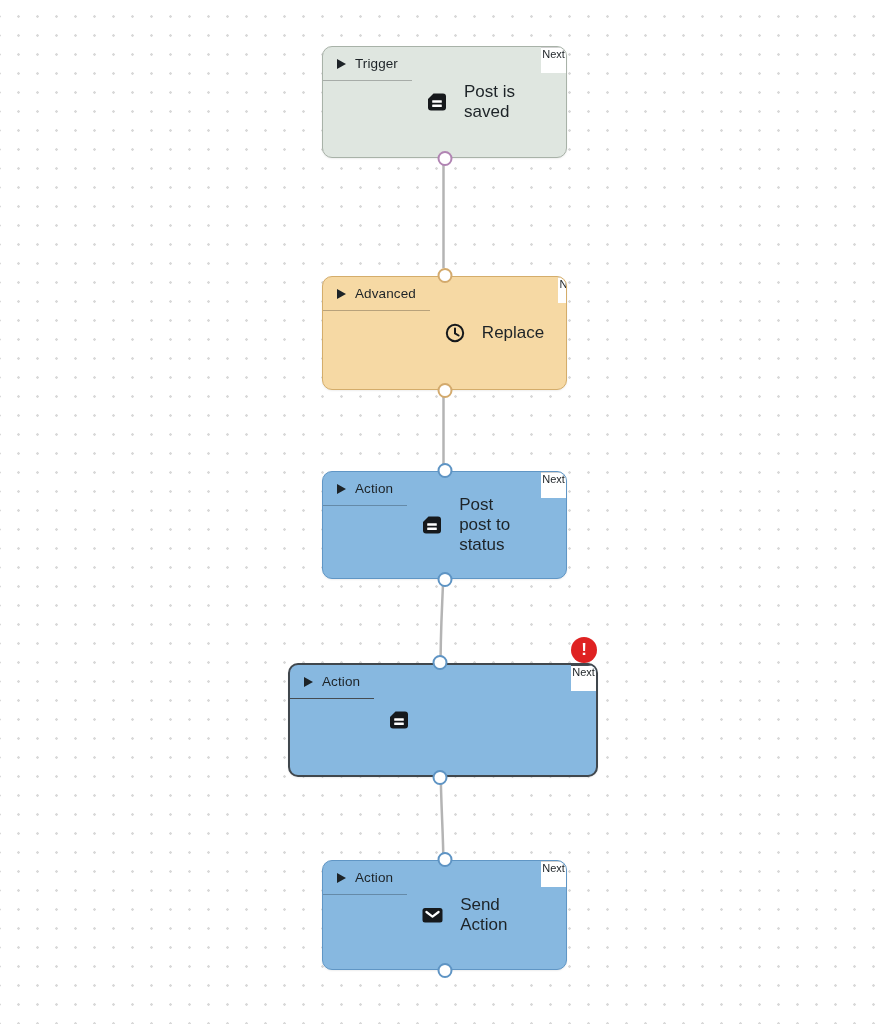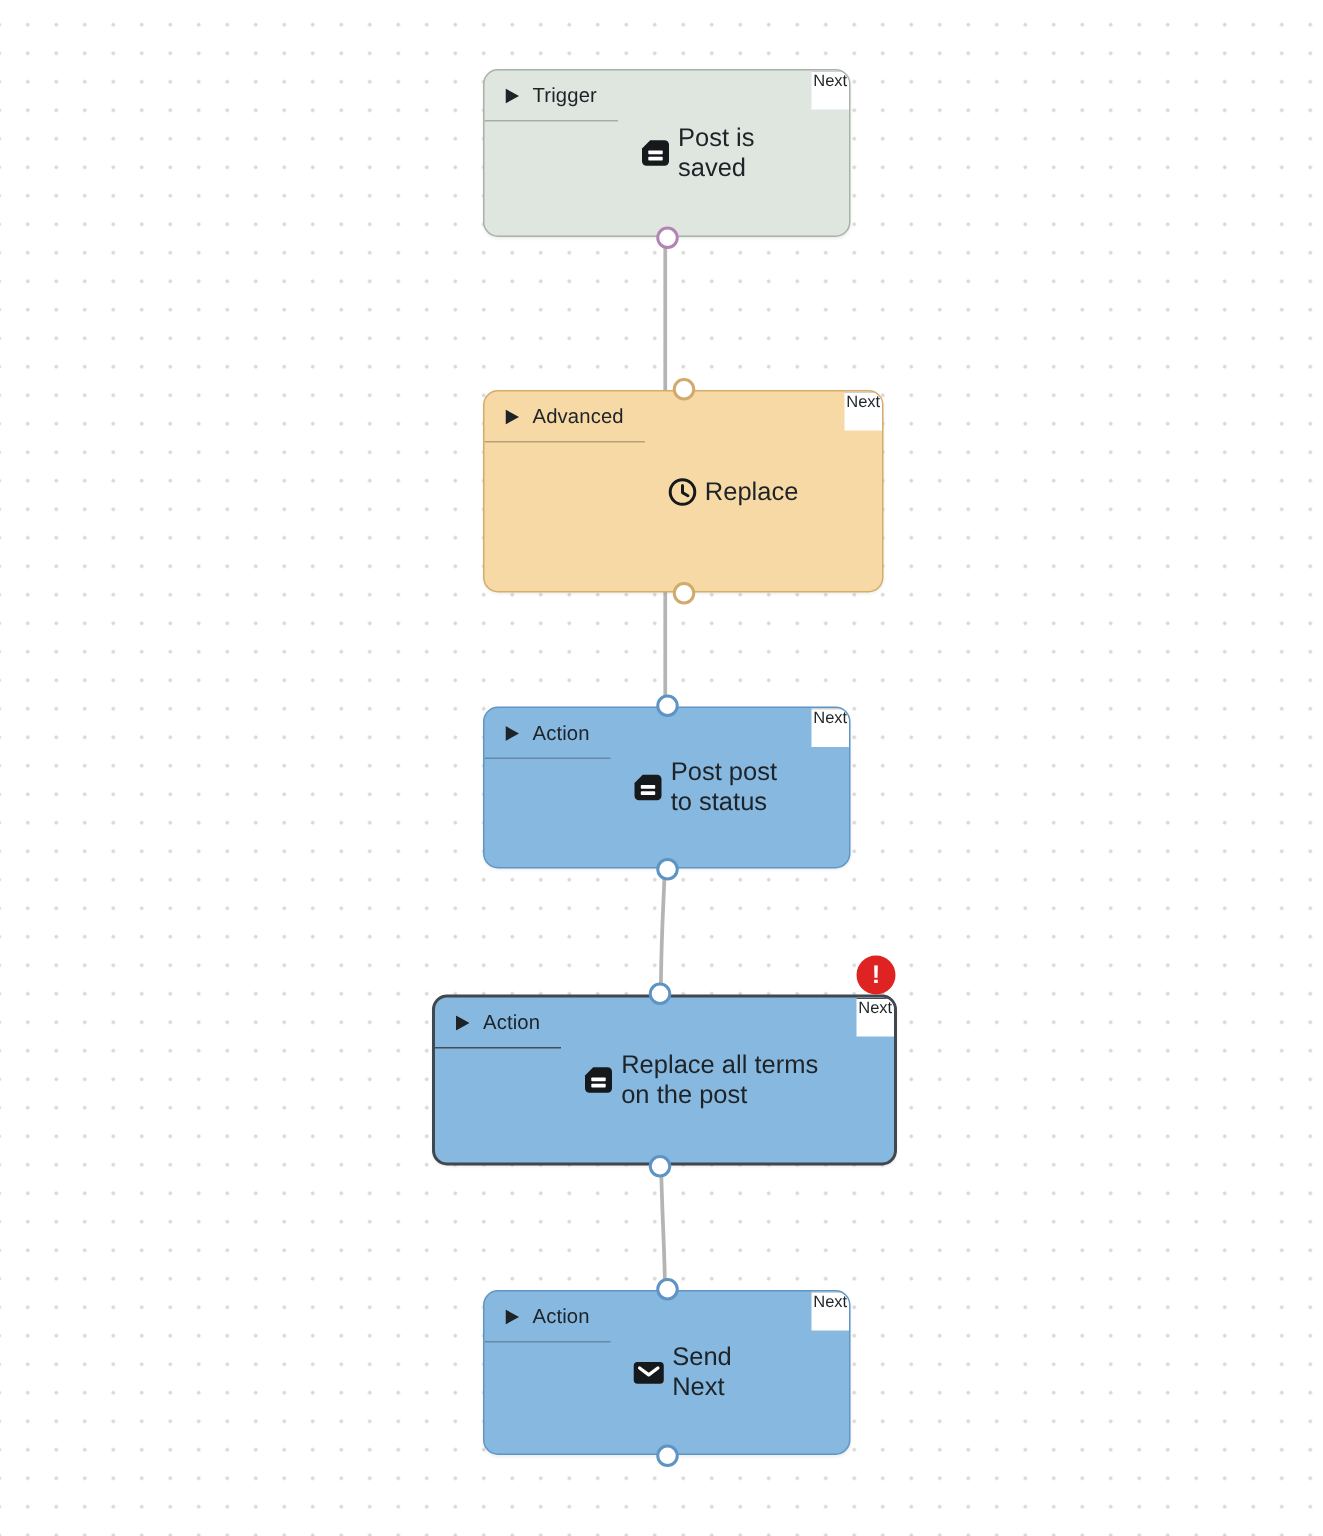"Post is saved" .node-body { gap: 4px -> 16px }
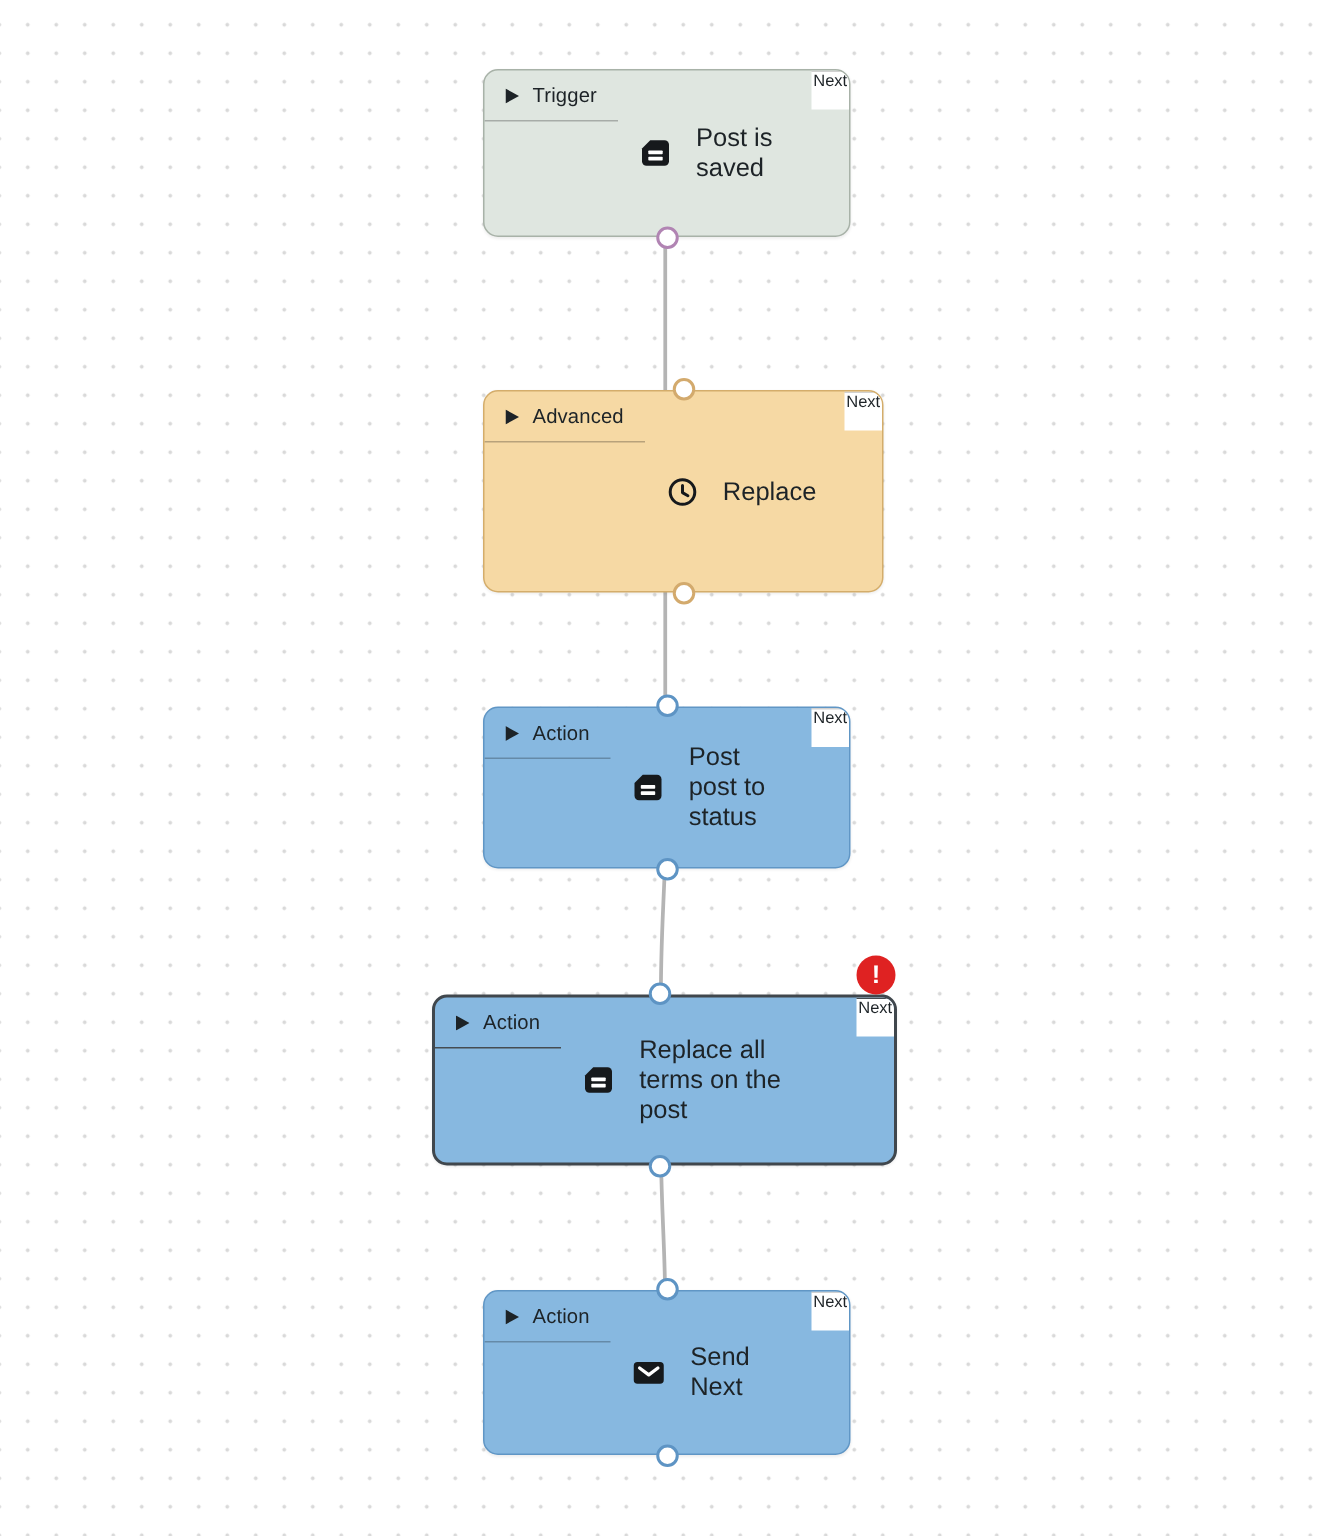"Advanced" .pos-2 { height: 135px -> 114px; padding-left: 22px -> none; top: 260px -> 276px }
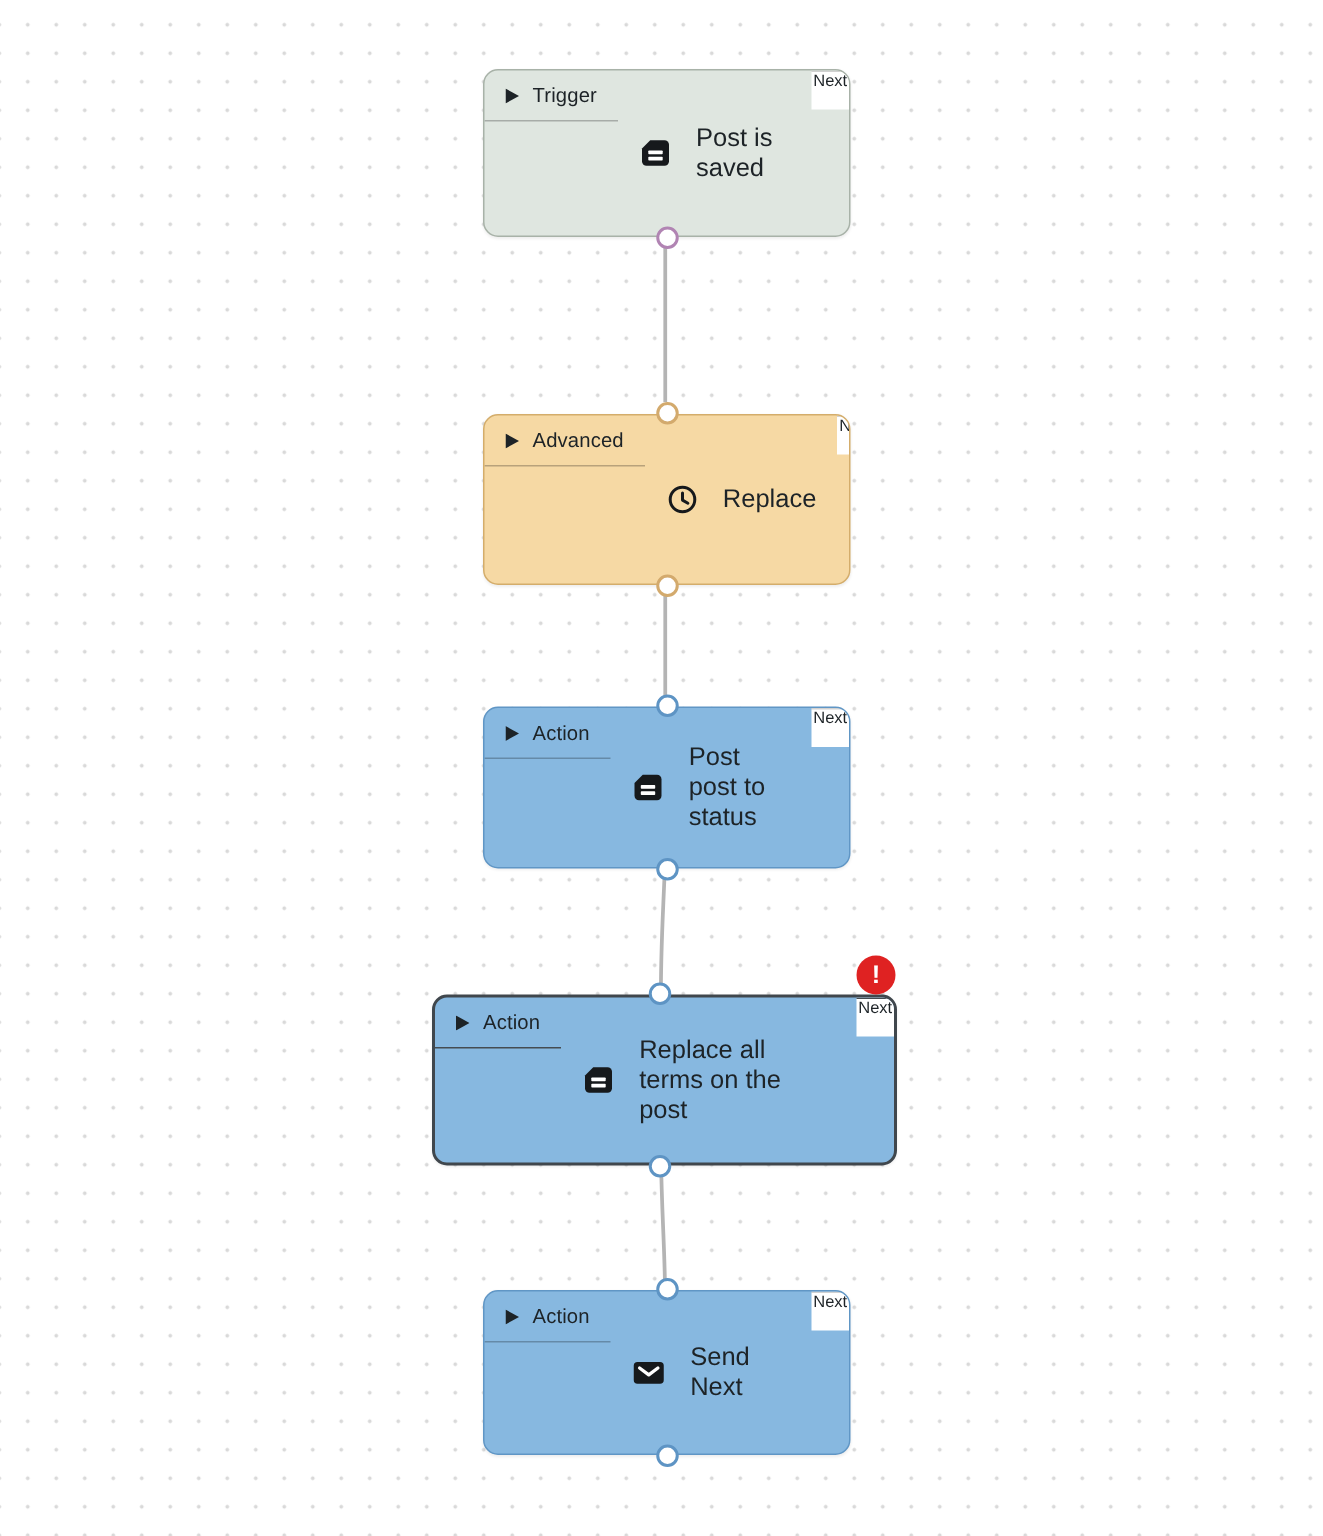"Replace all terms on the" span { html: <span>Replace all terms on the post</span> -> none }
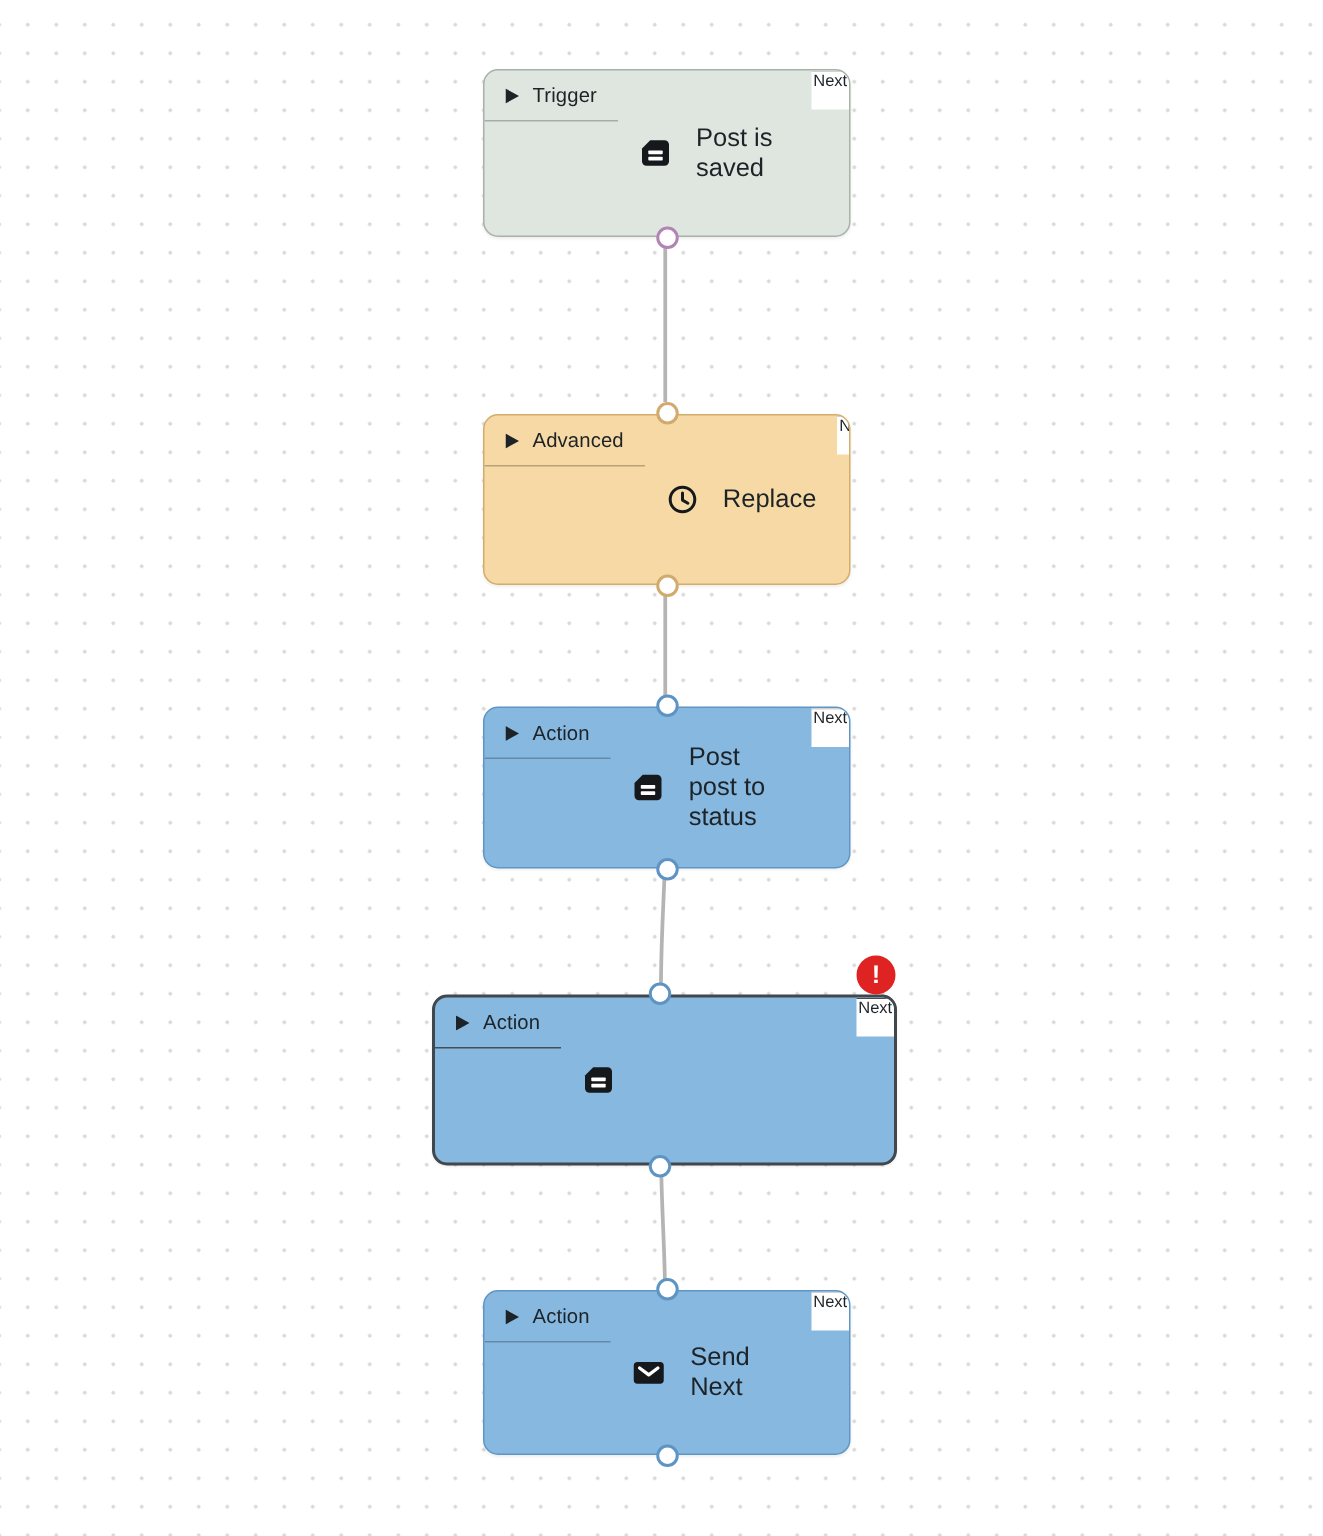"Send Next" span { text: Next -> Action }
